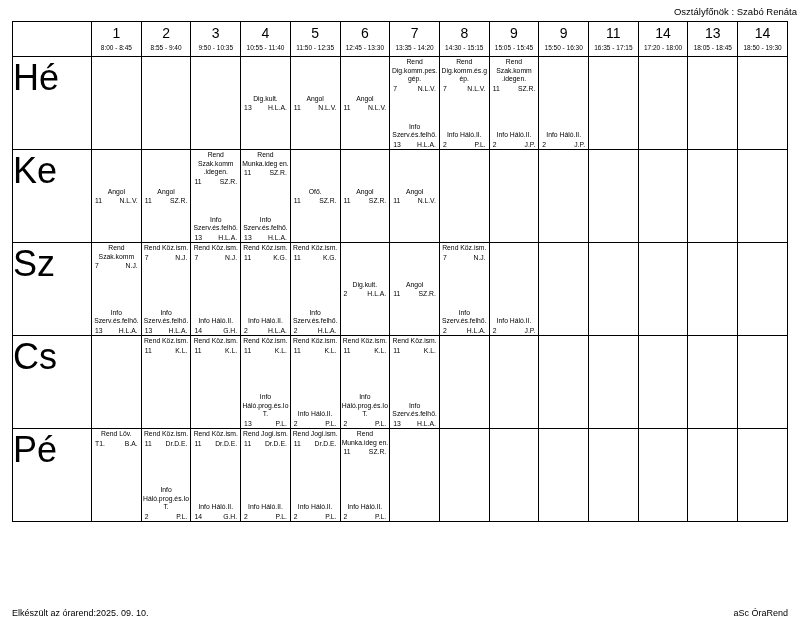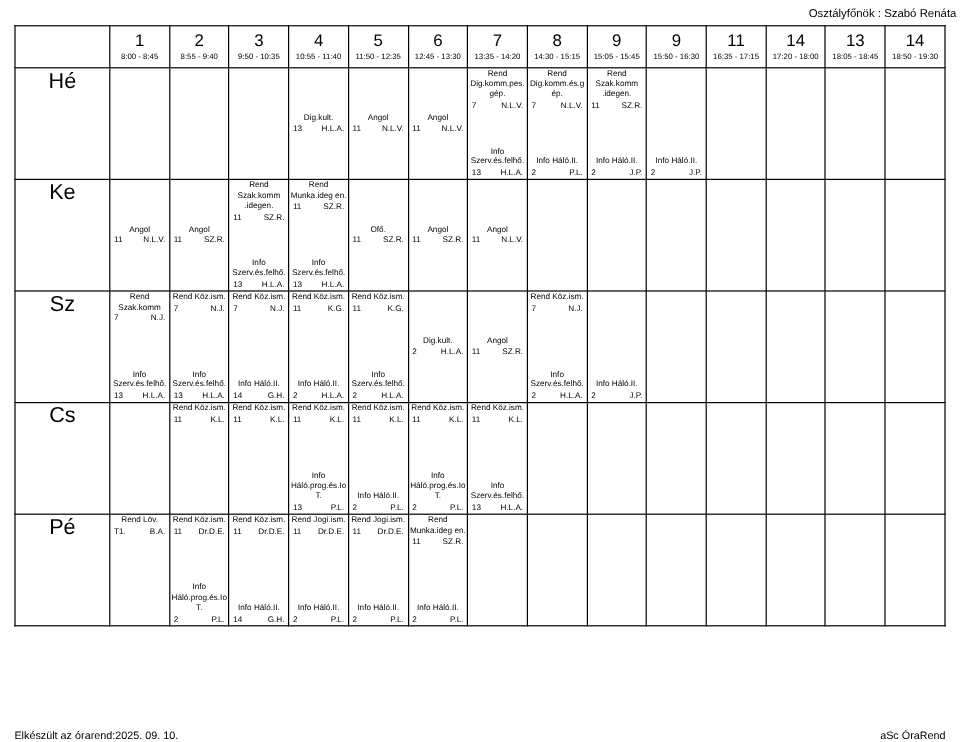"Hé" td.daycell { font-size: 18px -> 36px; text-align: center -> left }
